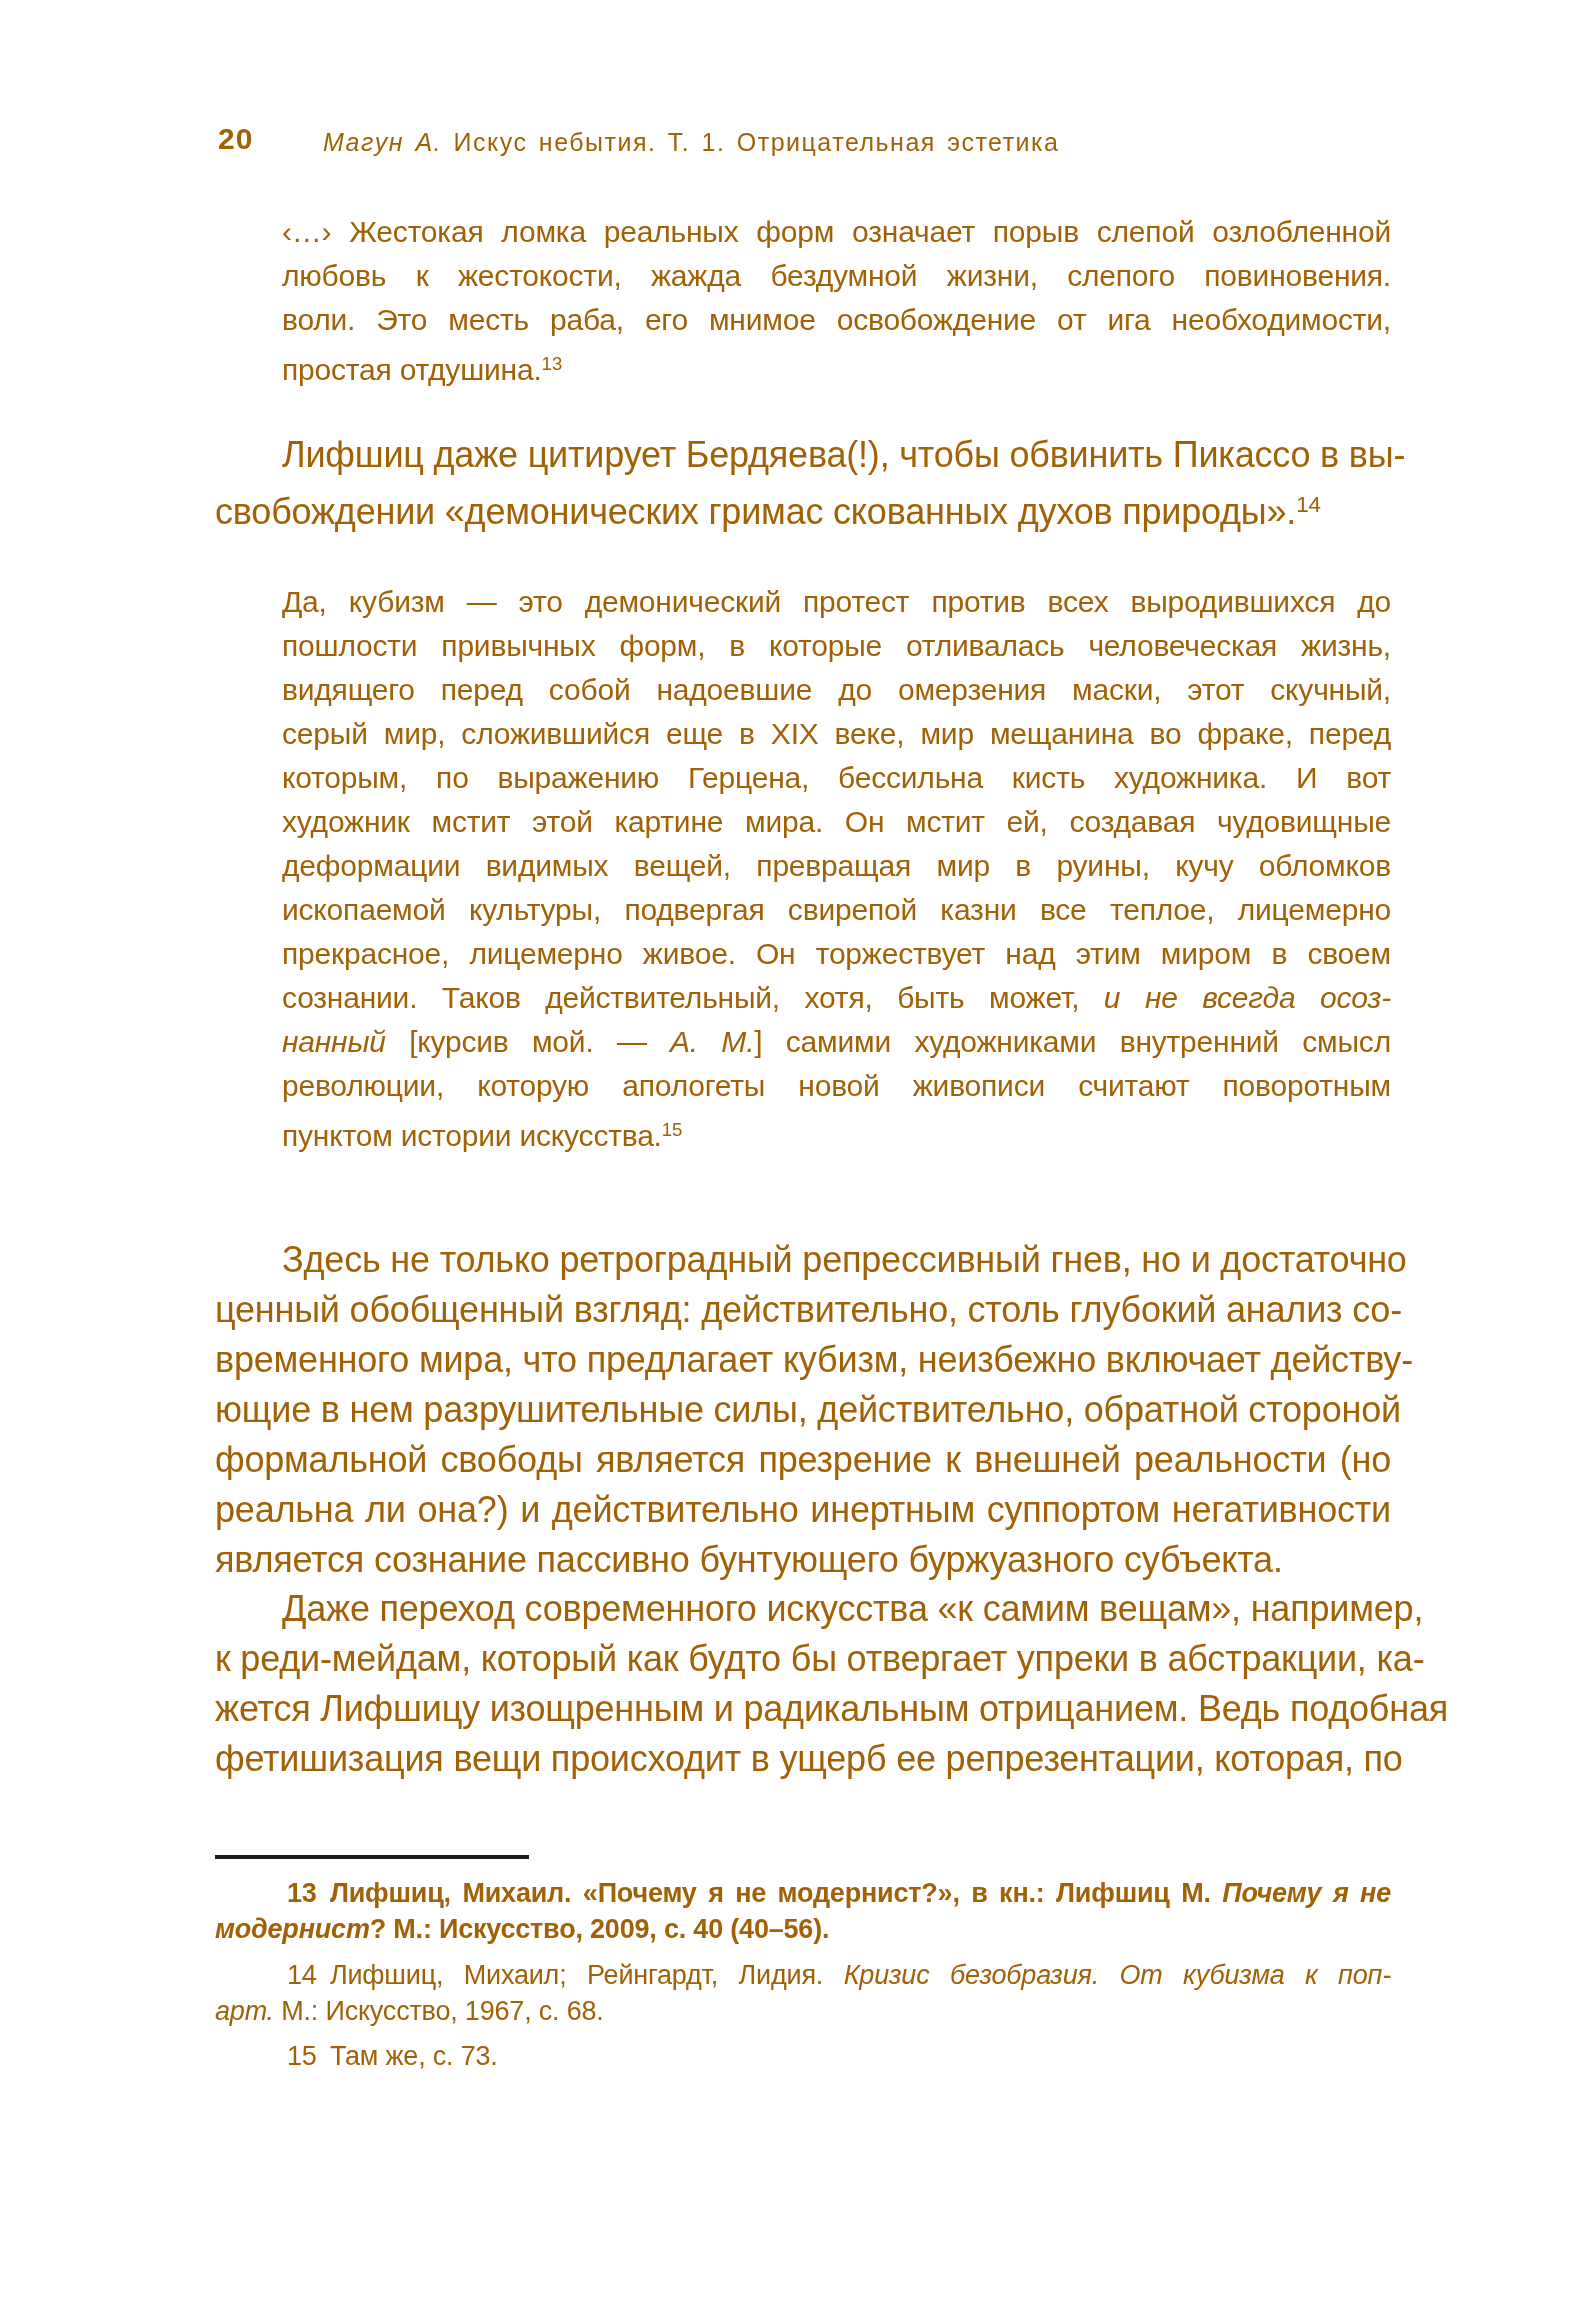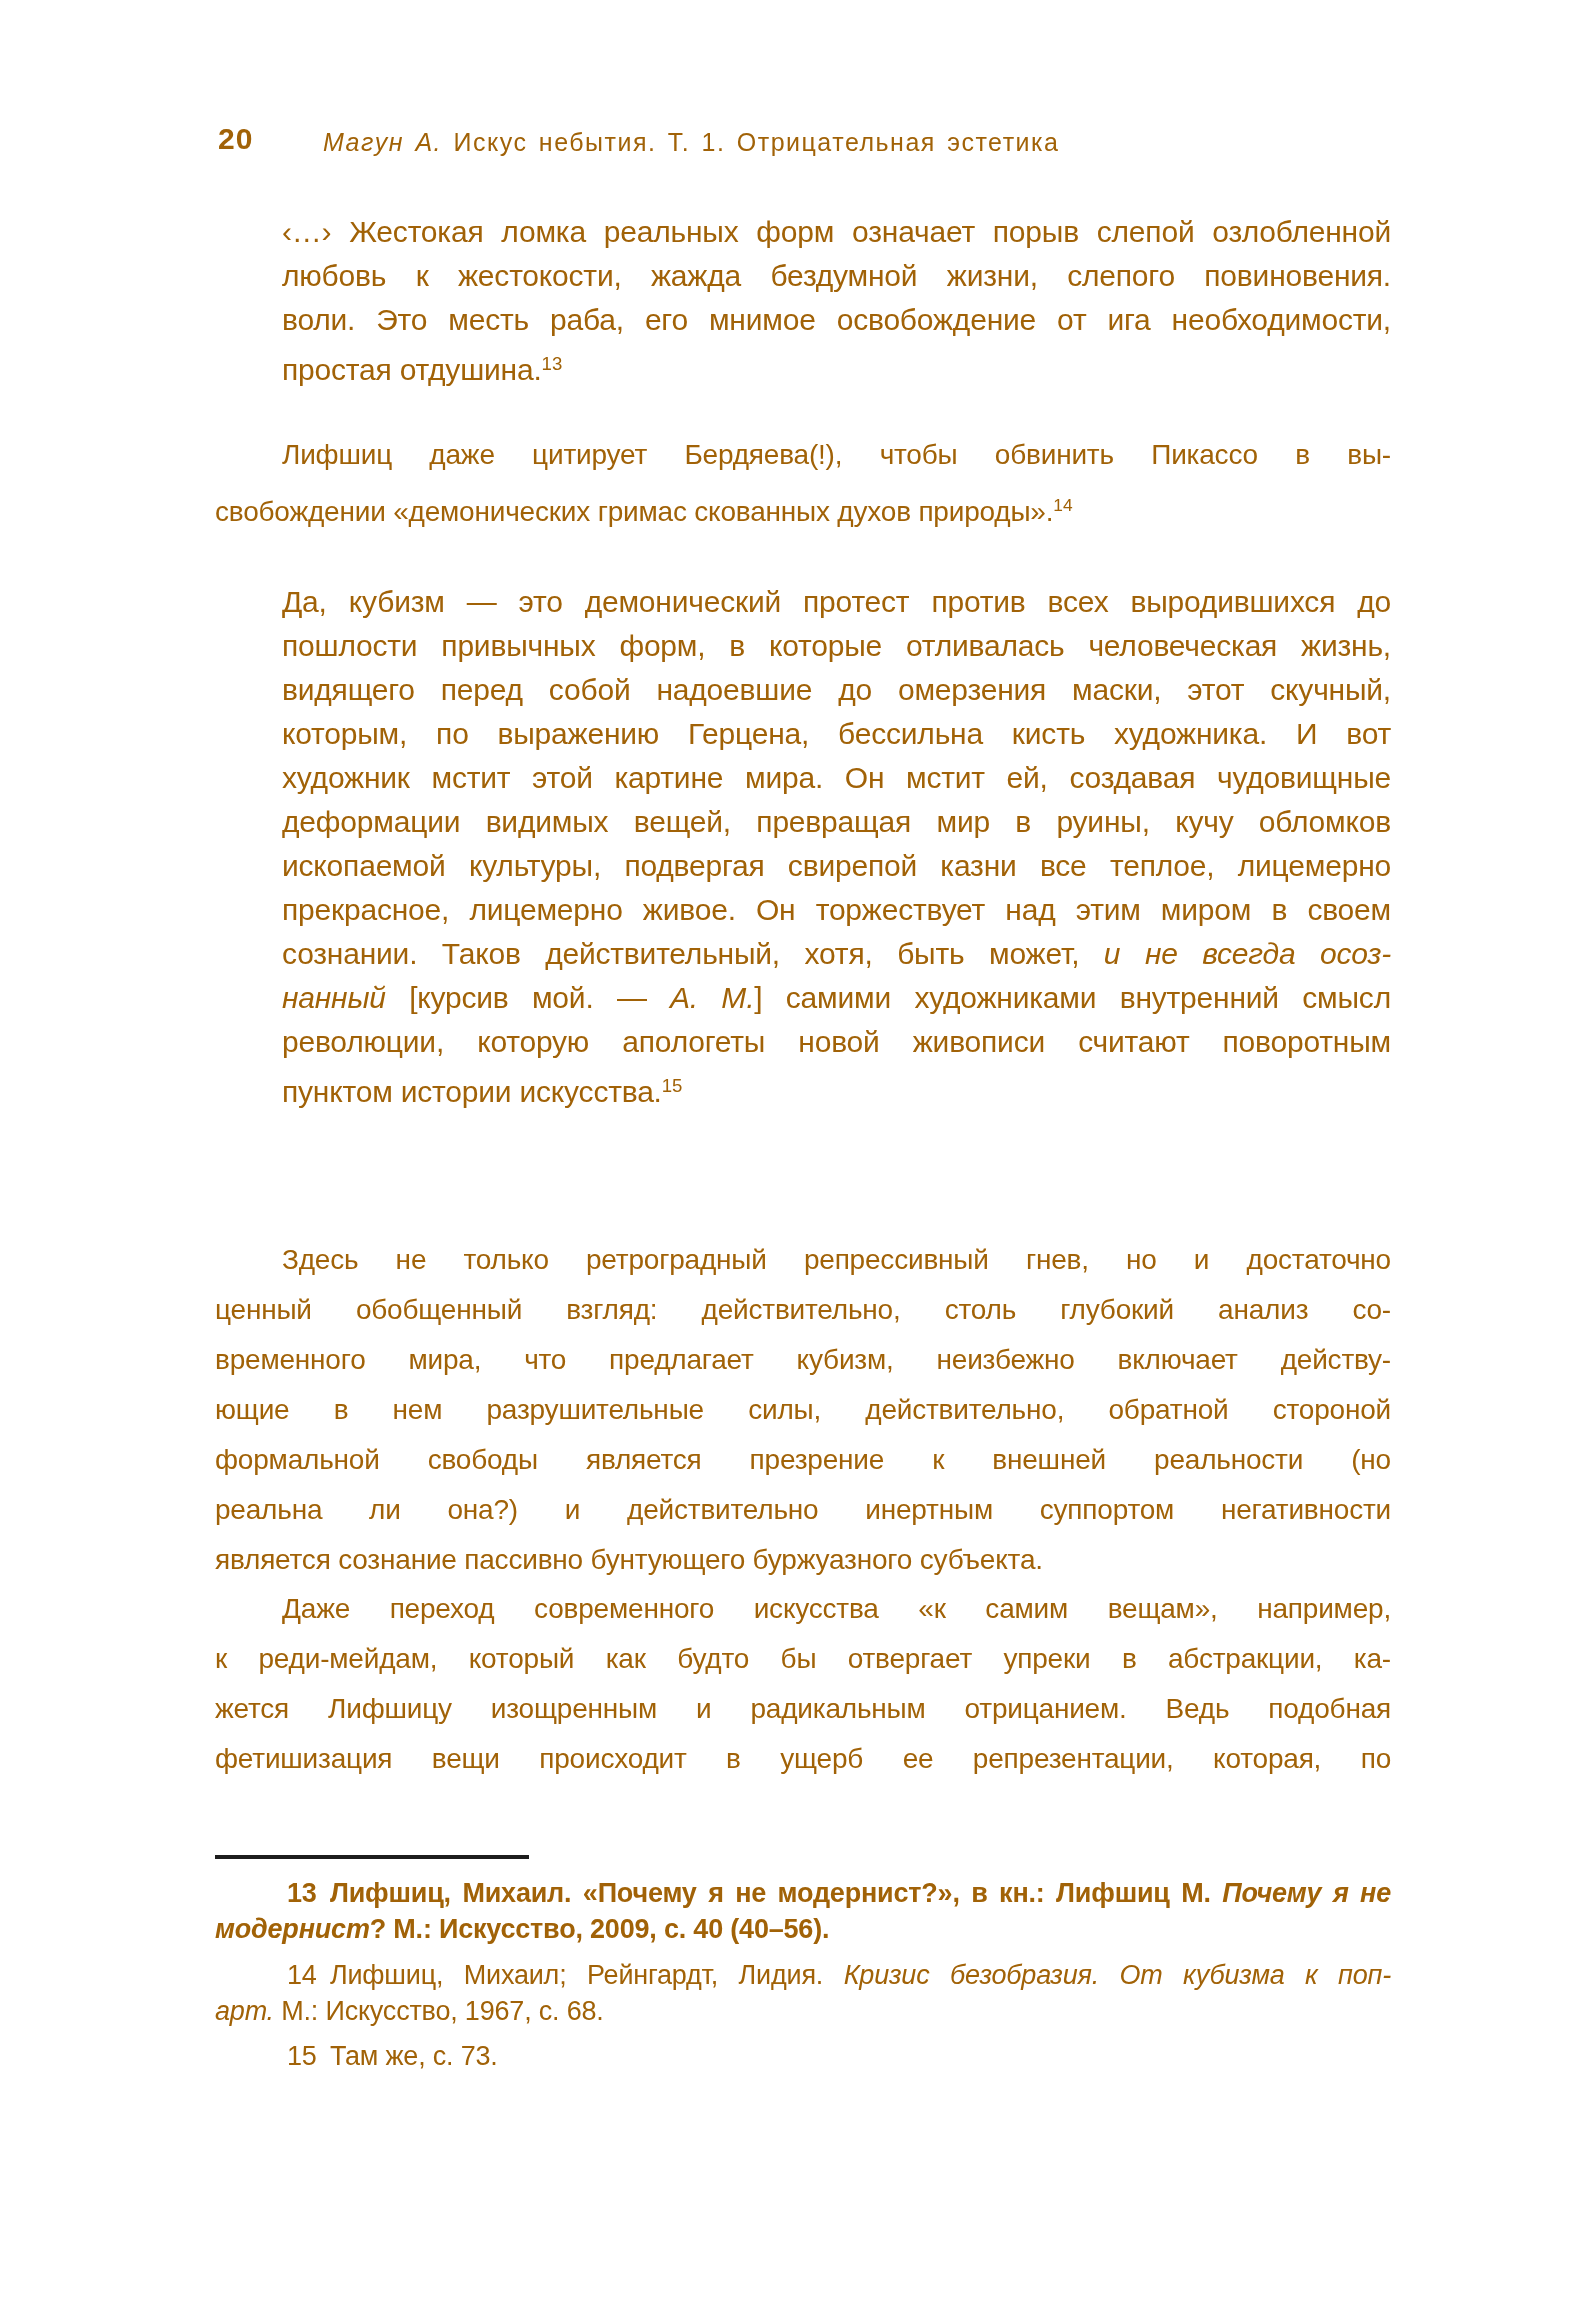"Лифшиц даже цитирует Бердяева(!), чтобы" .body .line { font-size: 28px -> 36px }
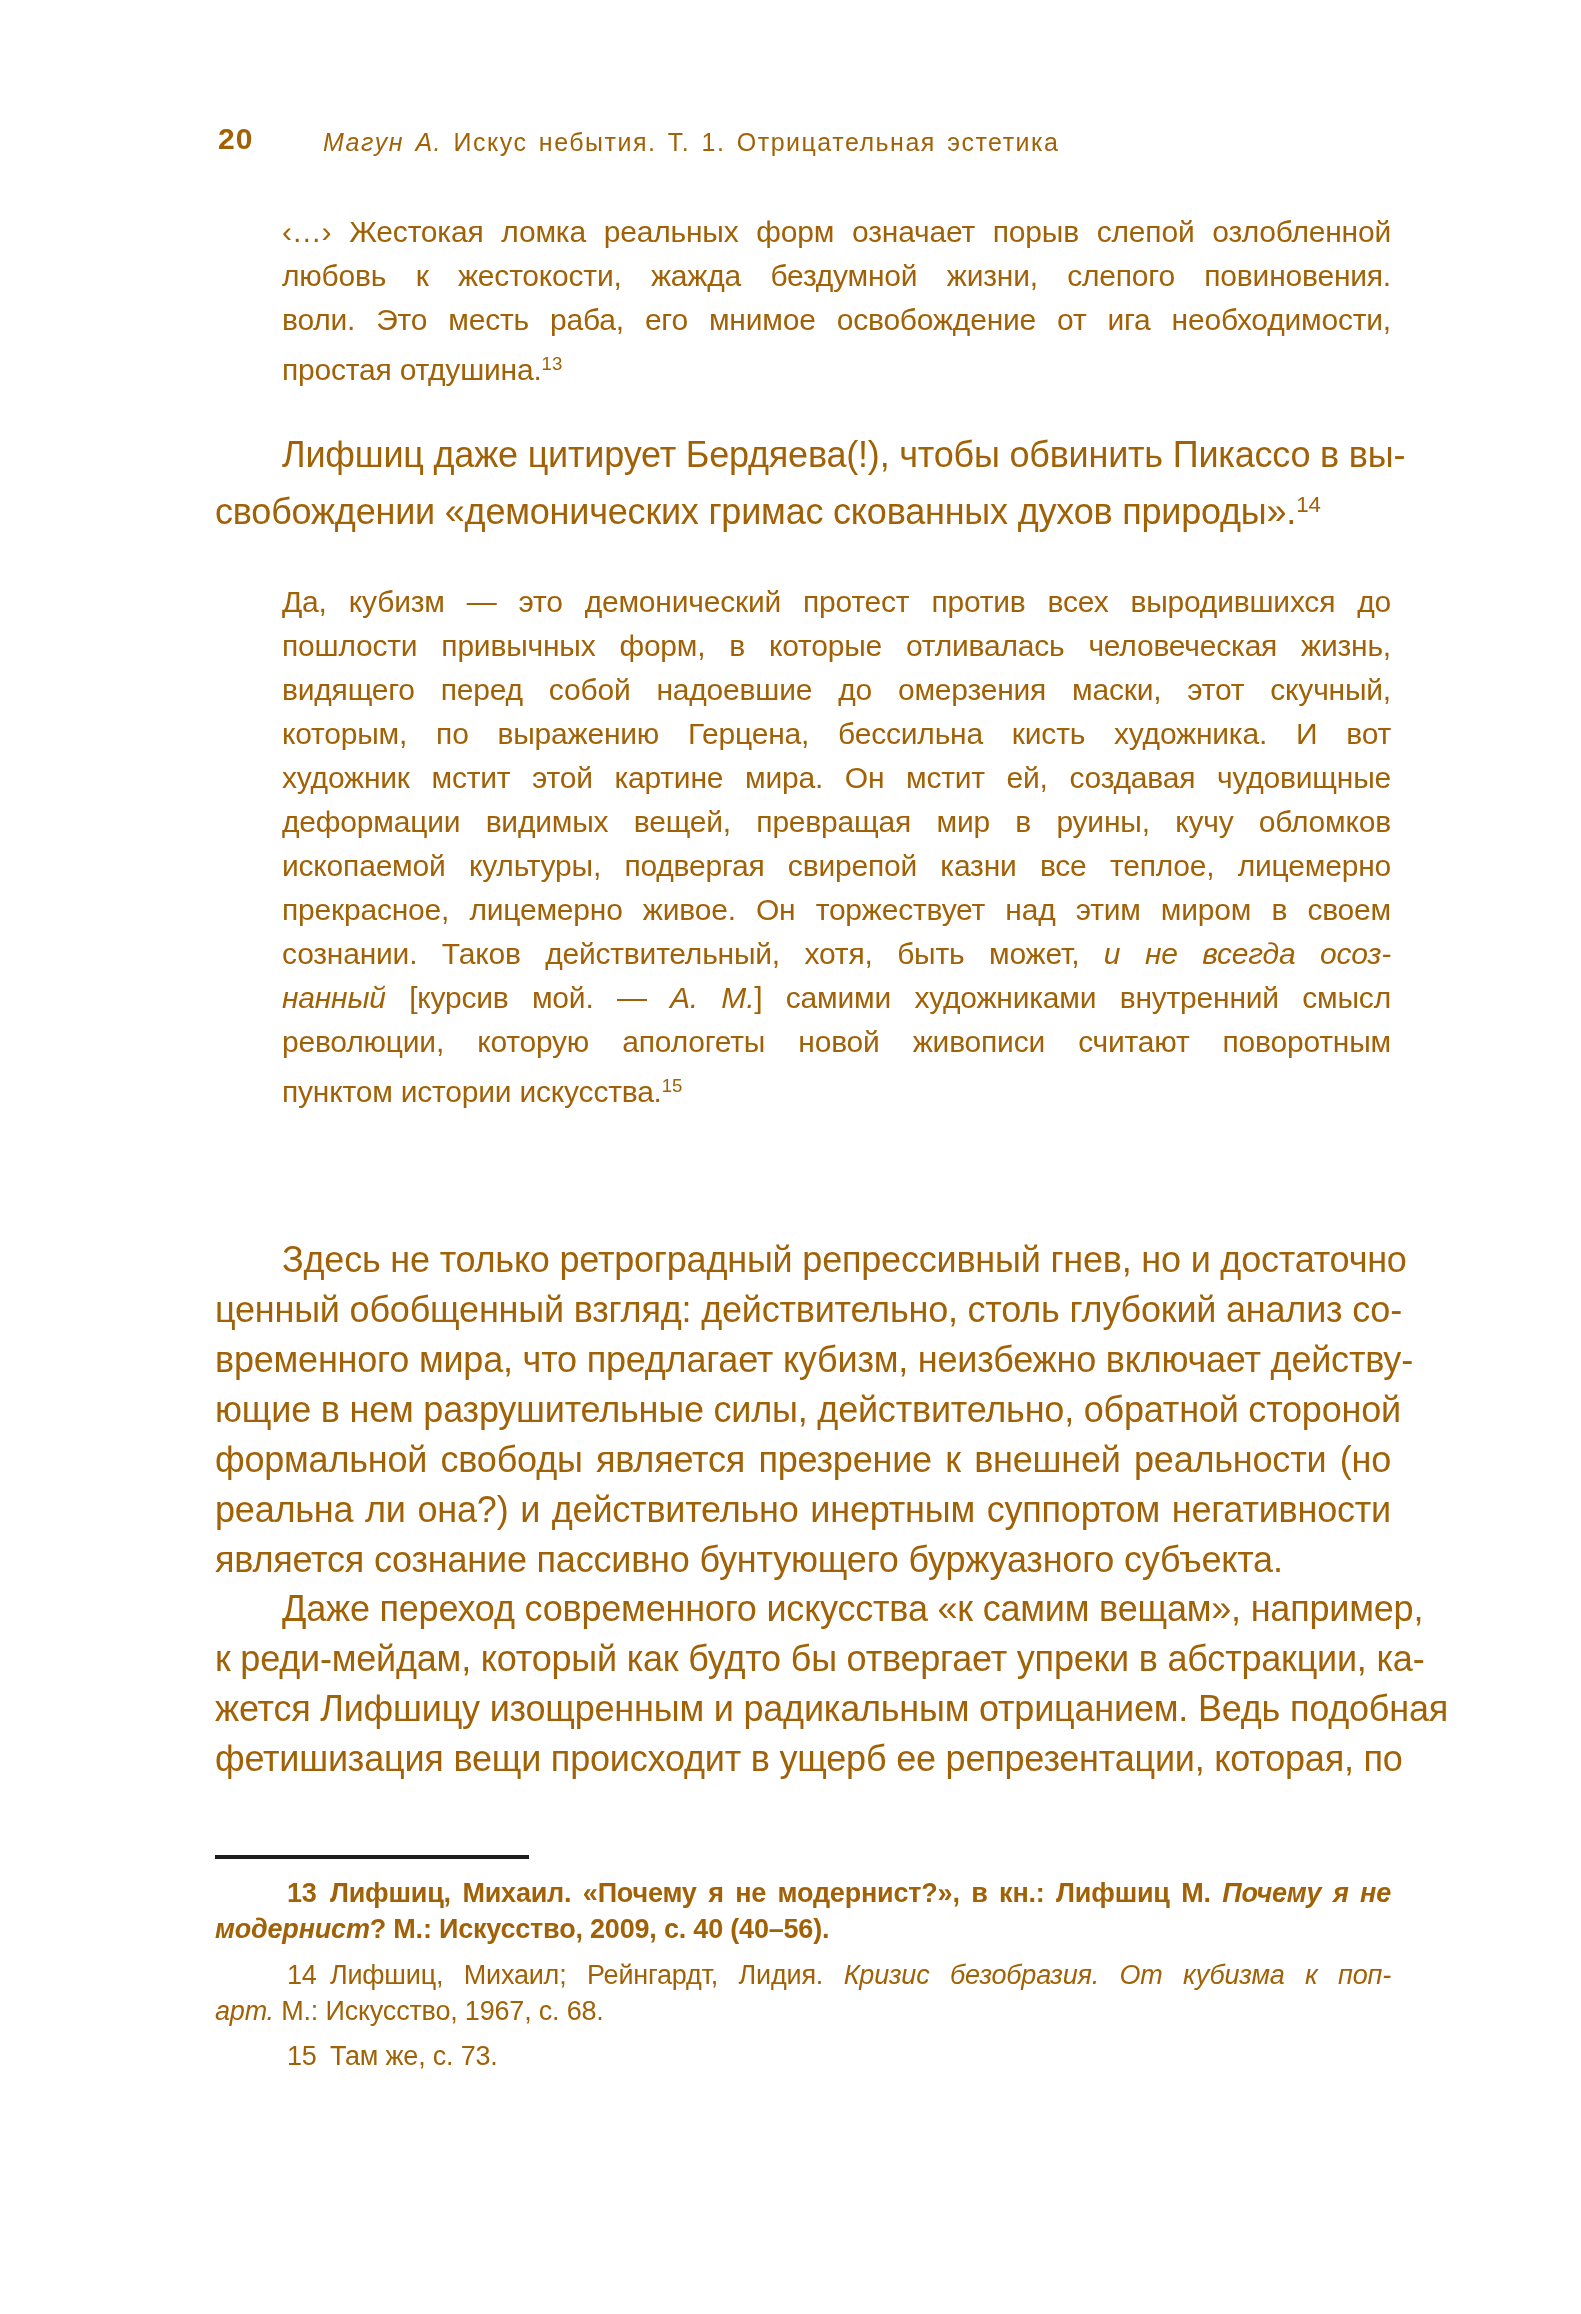"серый мир, сложившийся еще в" div.line { html: none -> <div><span>серый мир, сложившийся еще в XIX веке, мир мещанина во фраке, перед</span></div> }
